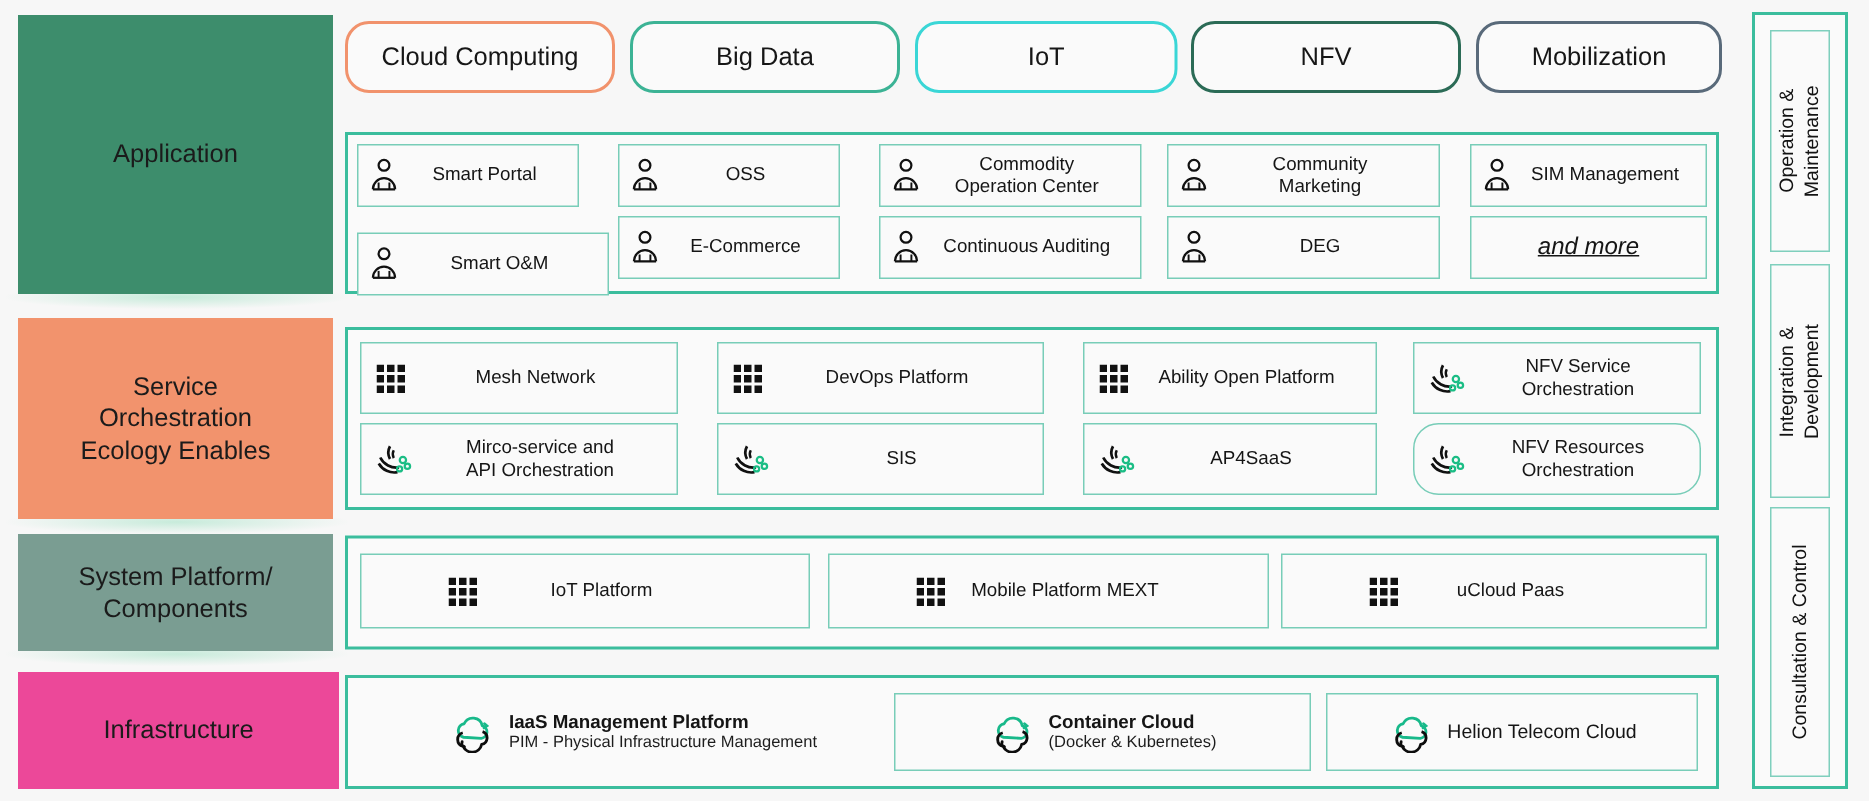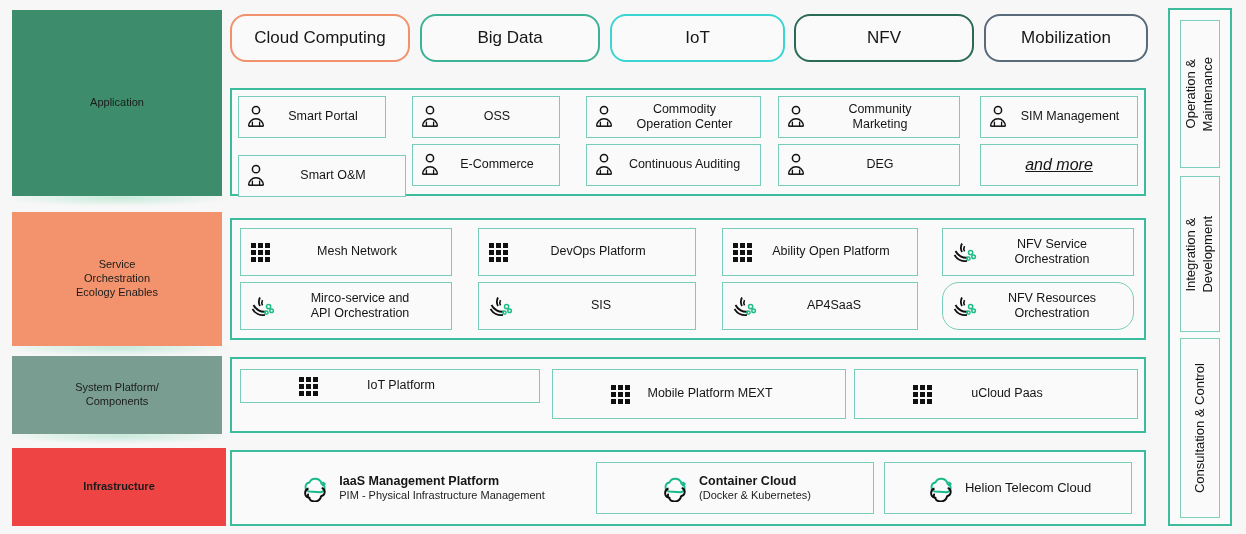"Application" .layer-label { font-size: 11px -> 17px }
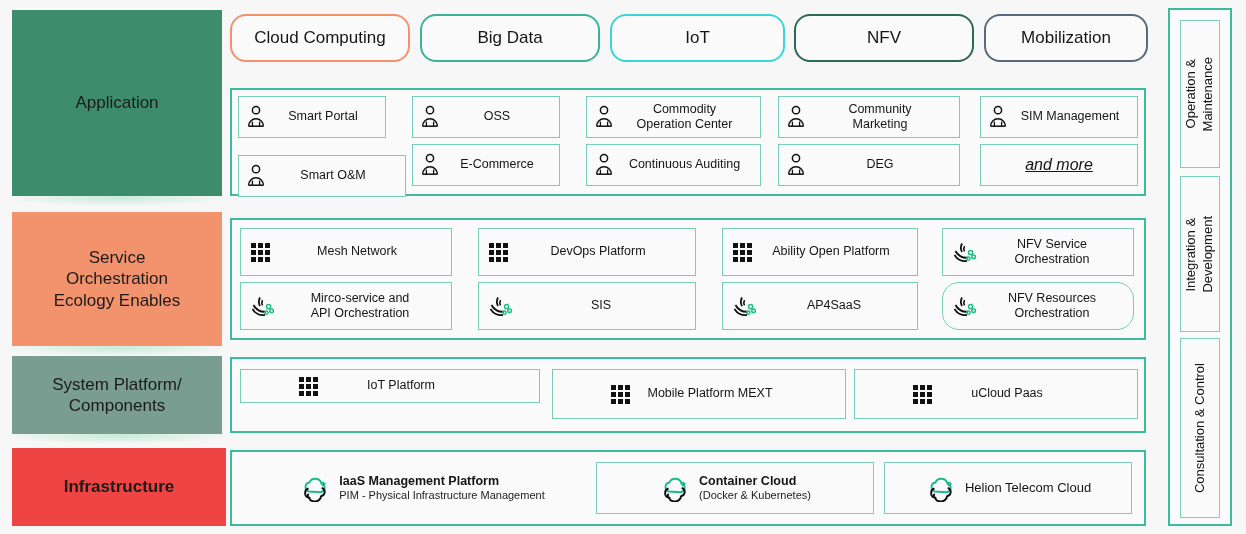"IoT Platform" div.tile { height: 34px -> 50px }
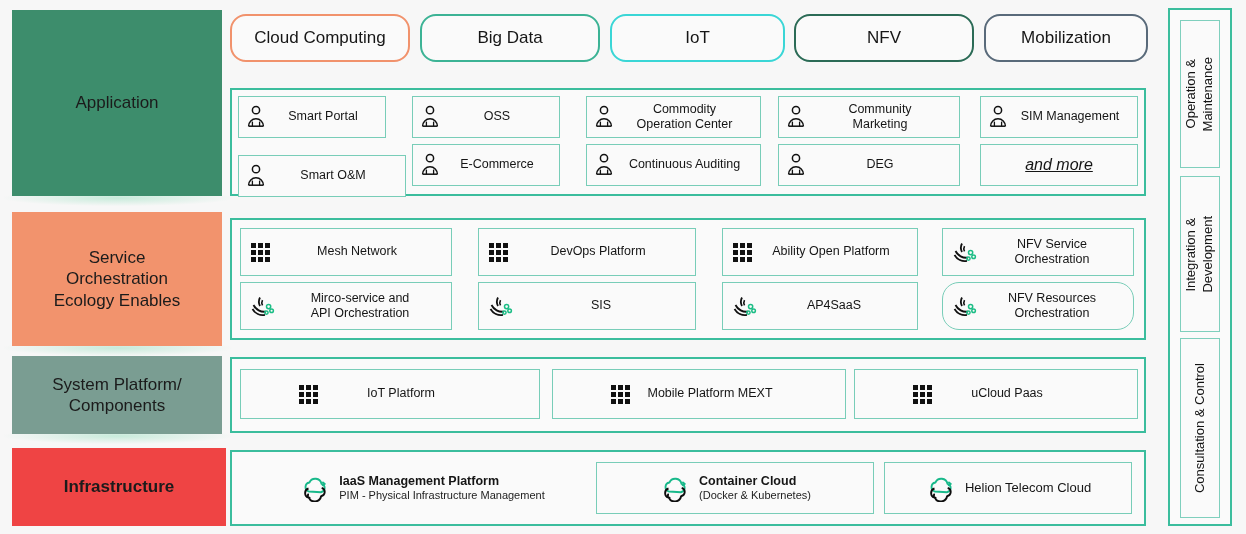"Infrastructure" div.layer-label { background: #ef4444 -> #ec4899; font-weight: bold -> none }
